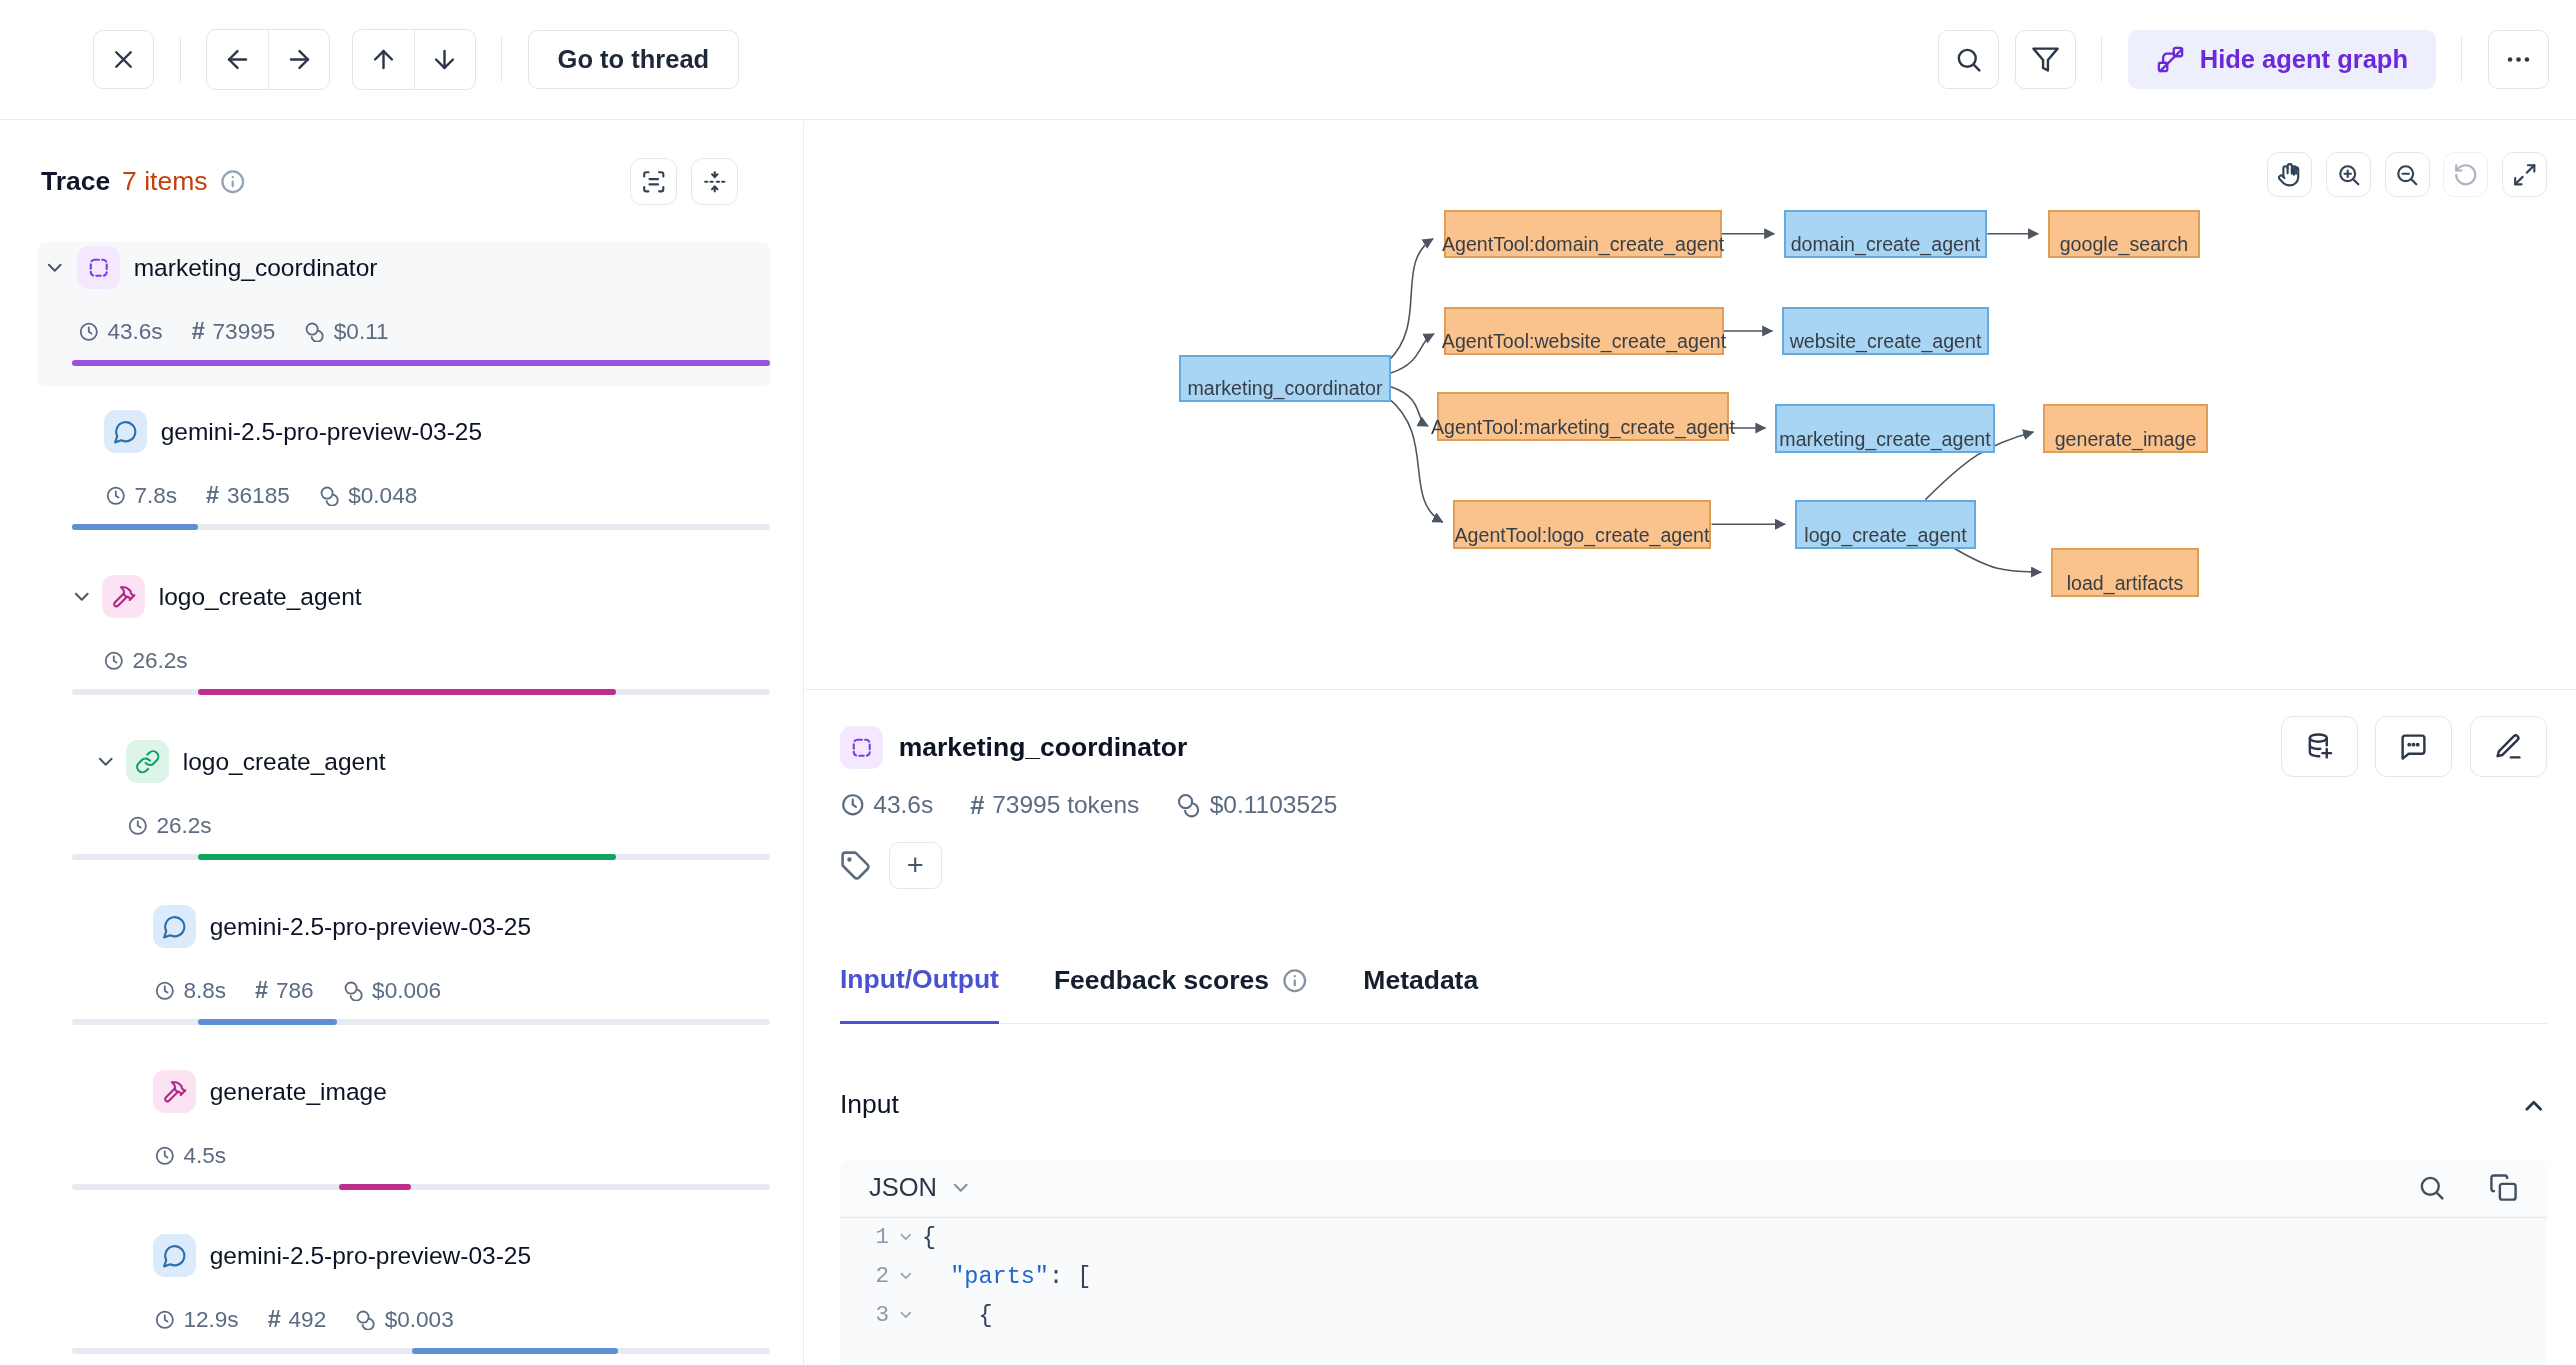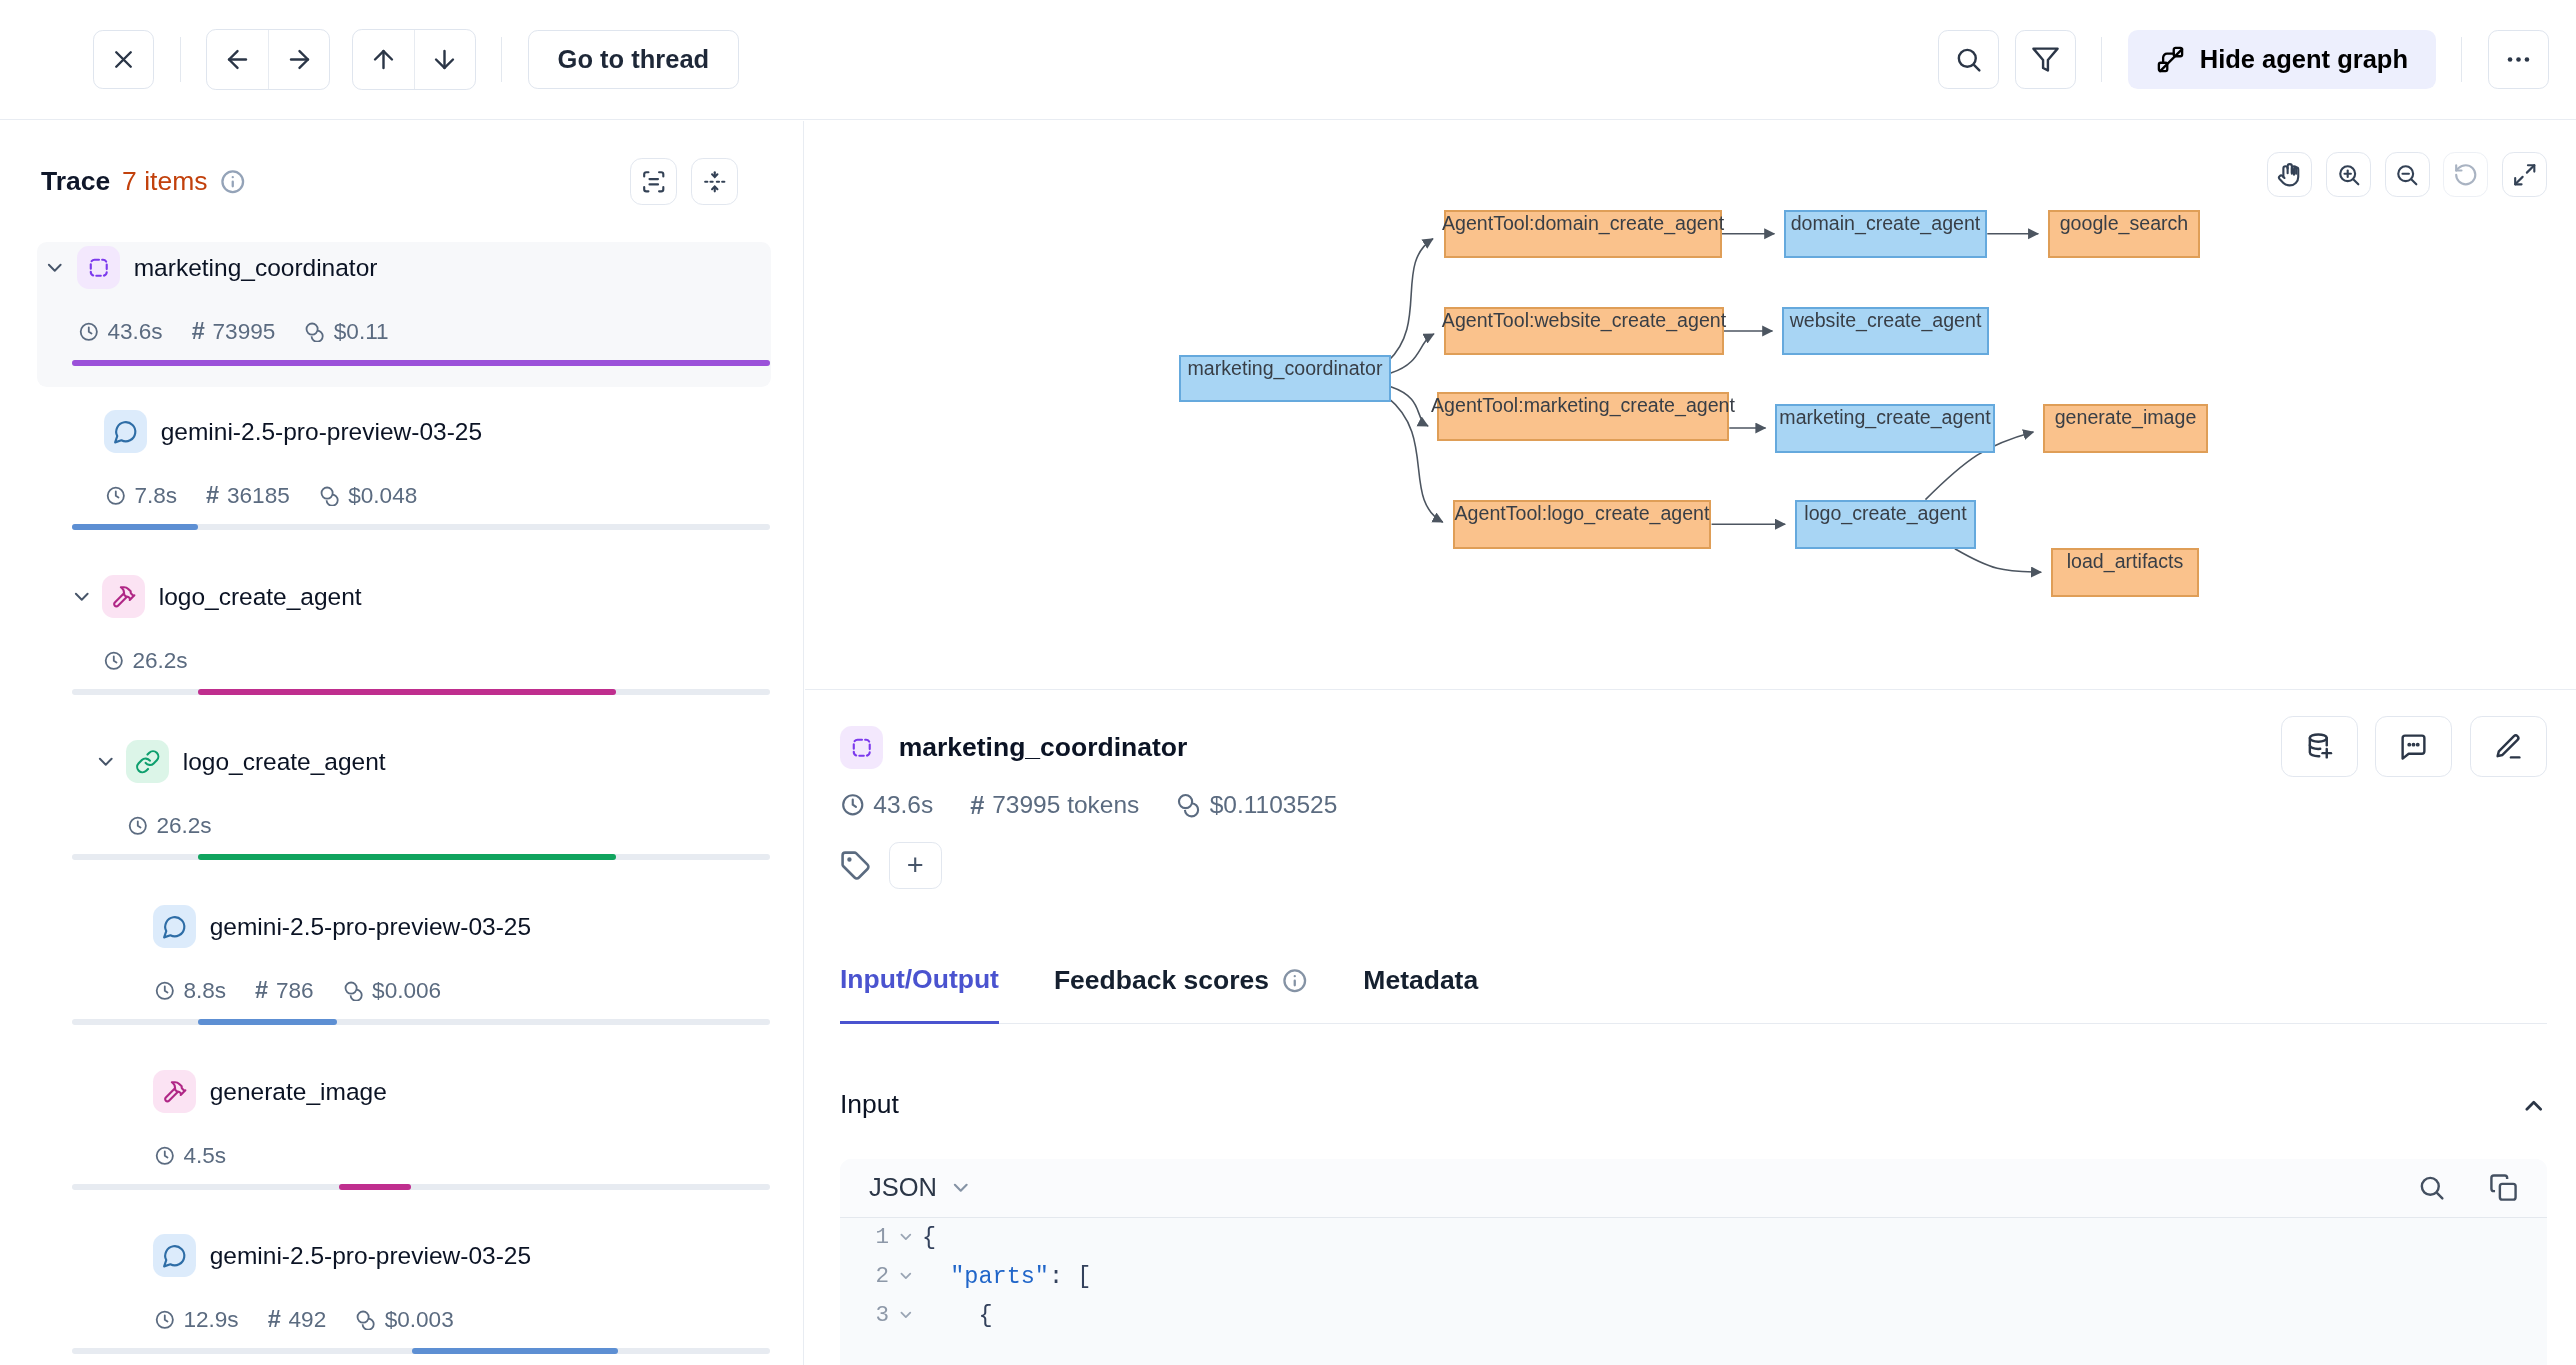"Hide agent graph" .accentbtn { color: #000000 -> #6d28d9 }
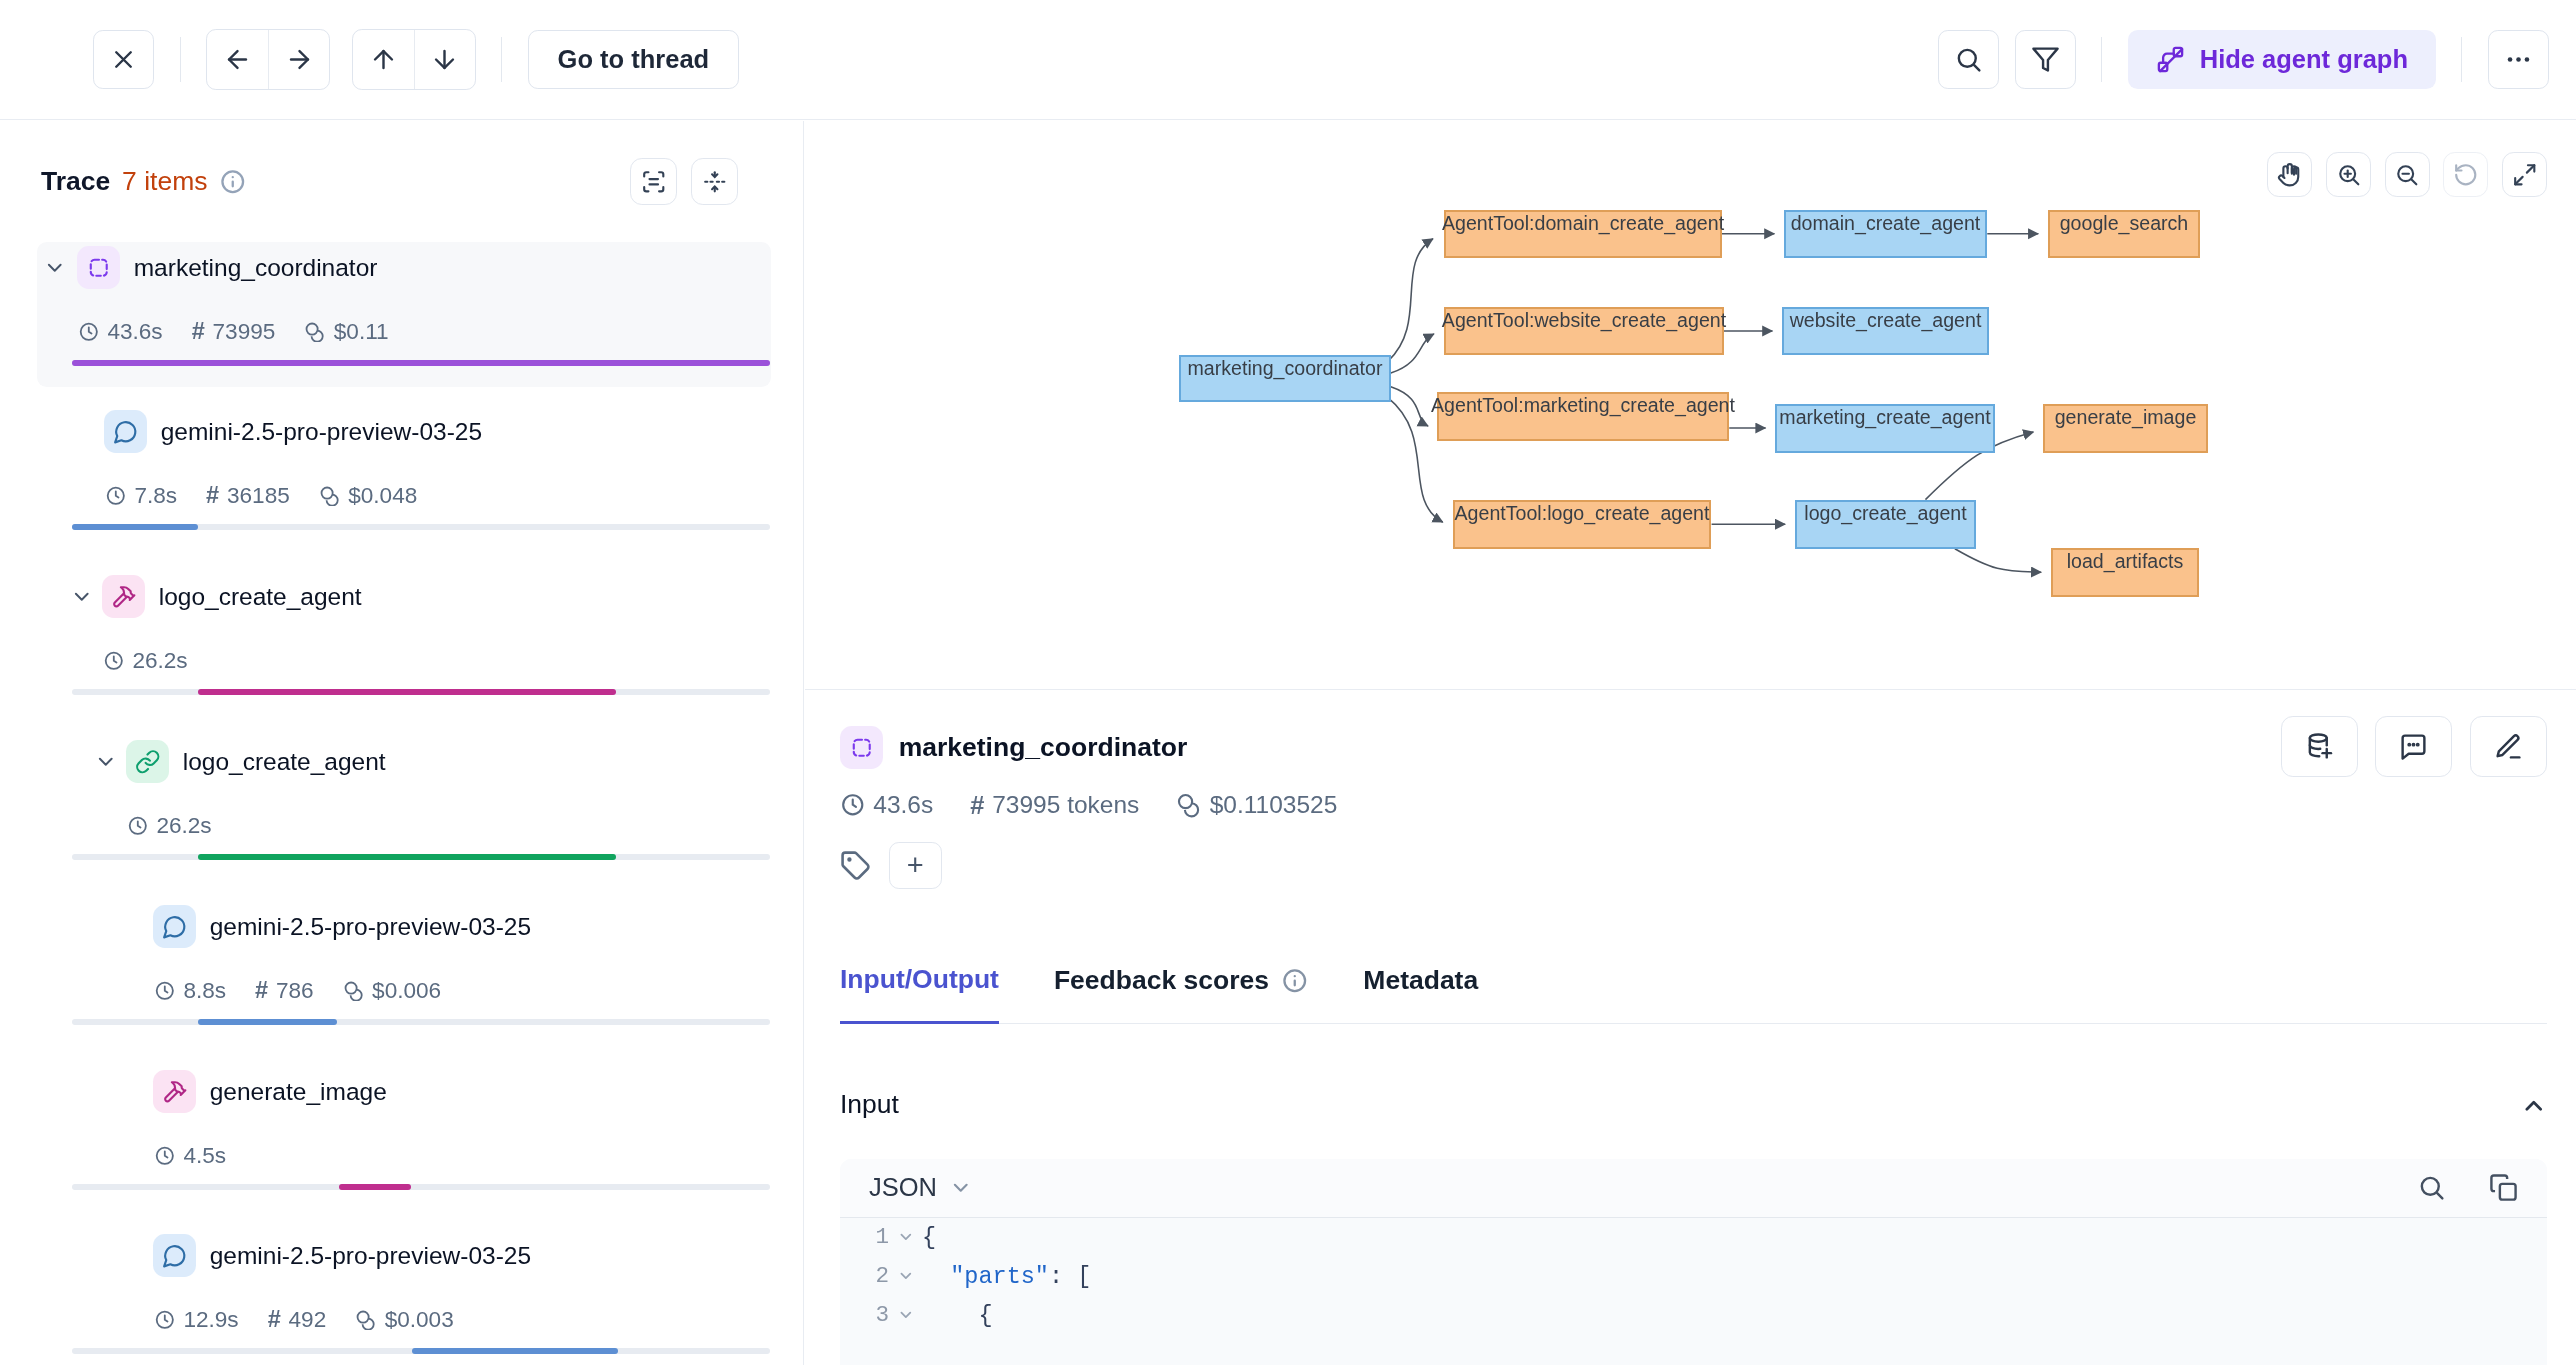"AgentTool:domain_create_agent" .gnode { align-items: flex-start -> flex-end }
